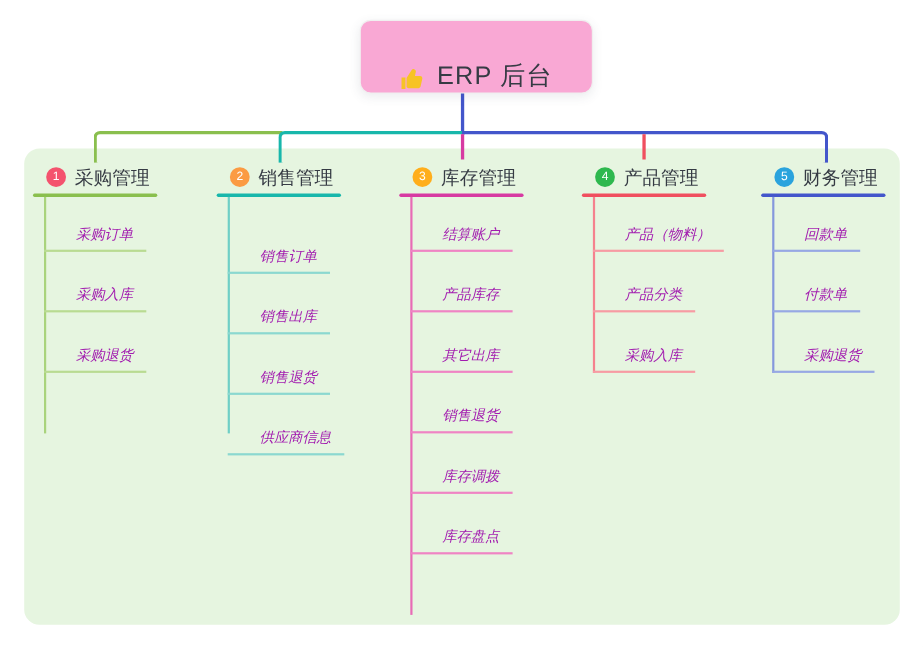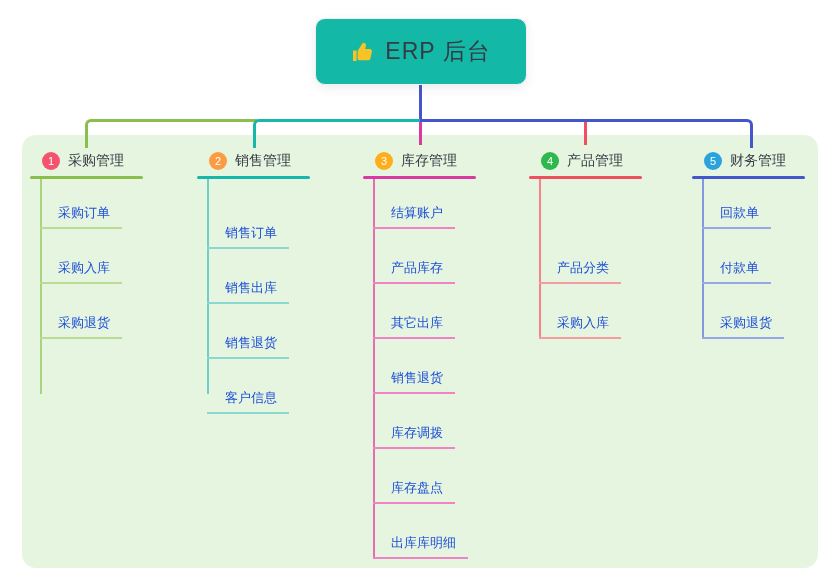"ERP 后台" .root-card { align-items: center -> flex-end; background: #14b8a6 -> #f9a8d4; left: 315px -> 327px }
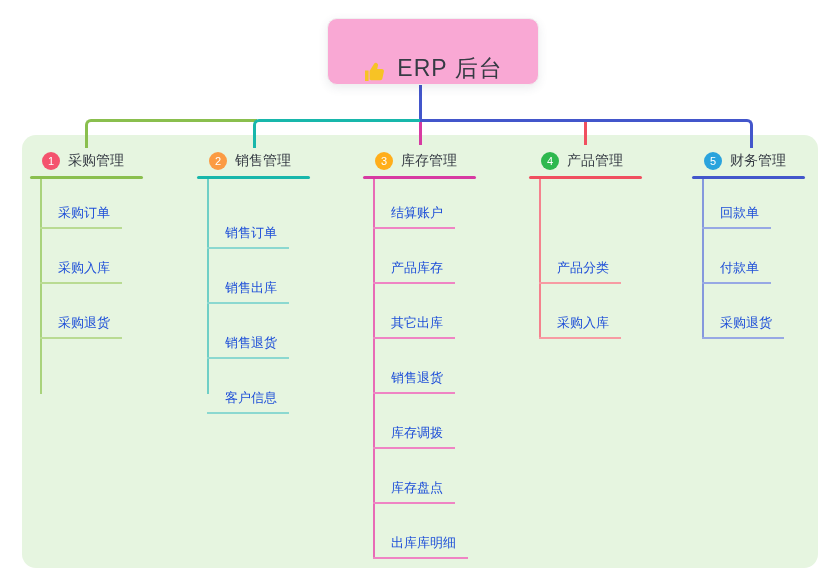"采购管理" .bl { font-size: 14px -> 17px }
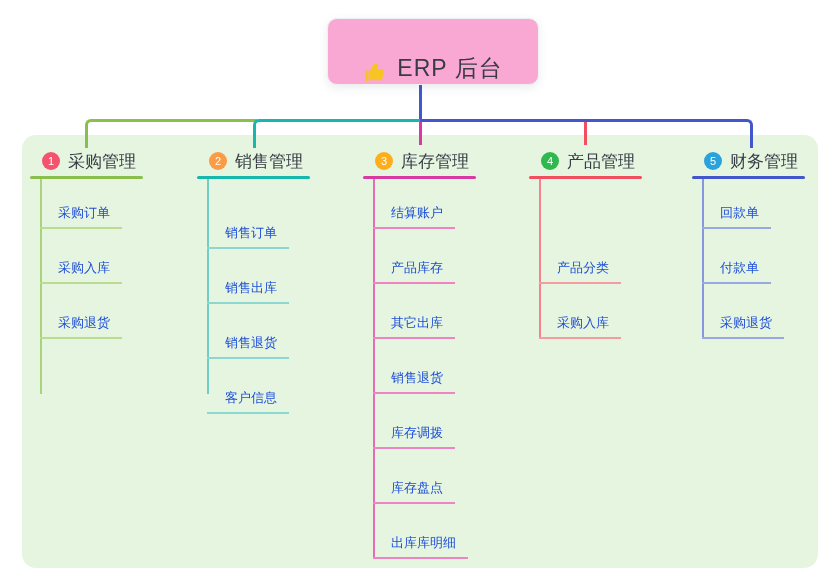"采购订单" .ch { color: #1d4ed8 -> #a21caf; font-style: none -> italic; padding: 0 12px 7px 18px -> 0 12px 7px 29px }
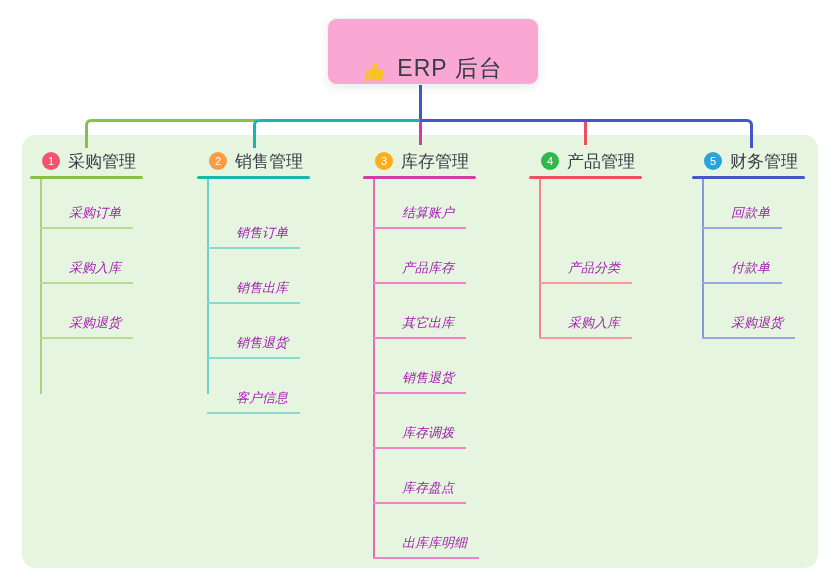"产品（物料）" div.ch { html: none -> <div>产品（物料）</div> }
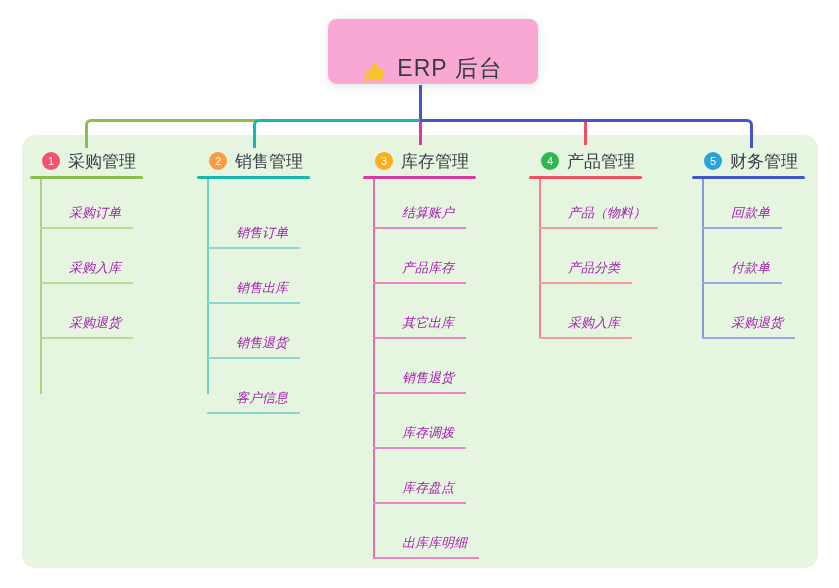"客户信息" div.ch { text: 客户 -> 供应商 }
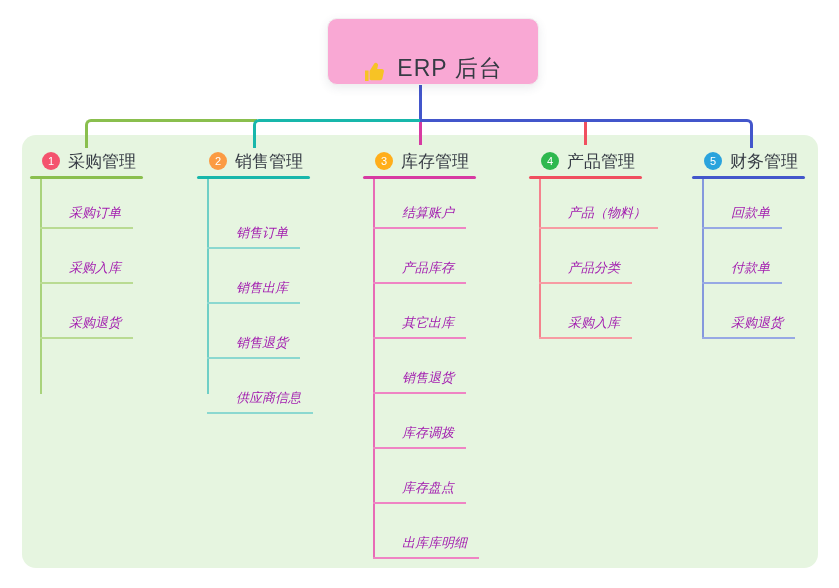"出库库明细" div.ch { html: <div>出库库明细</div> -> none }
